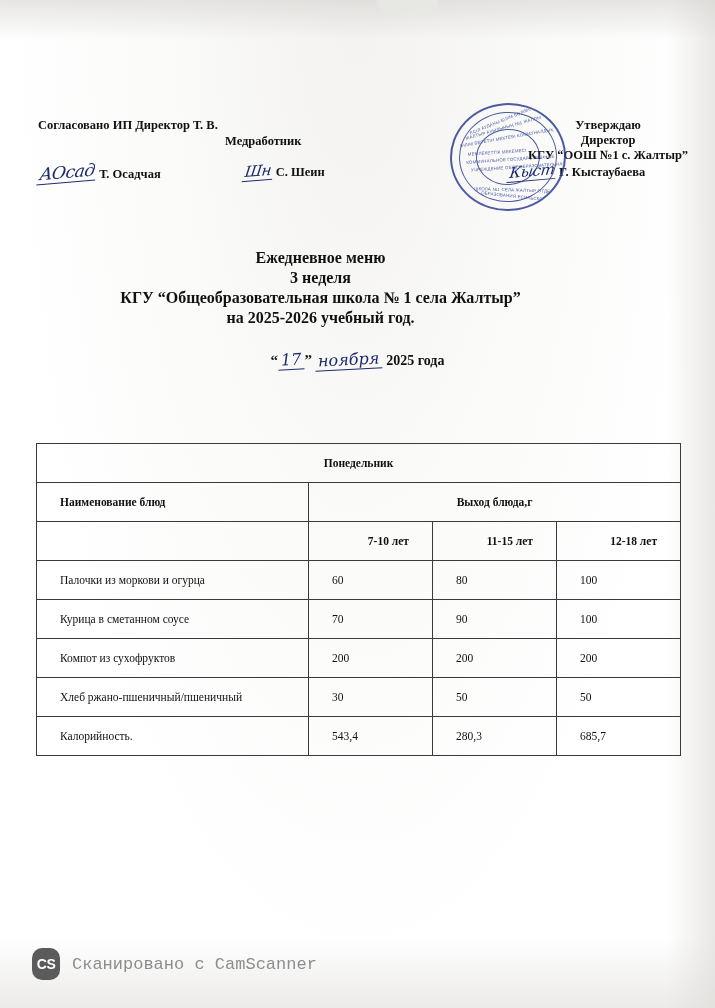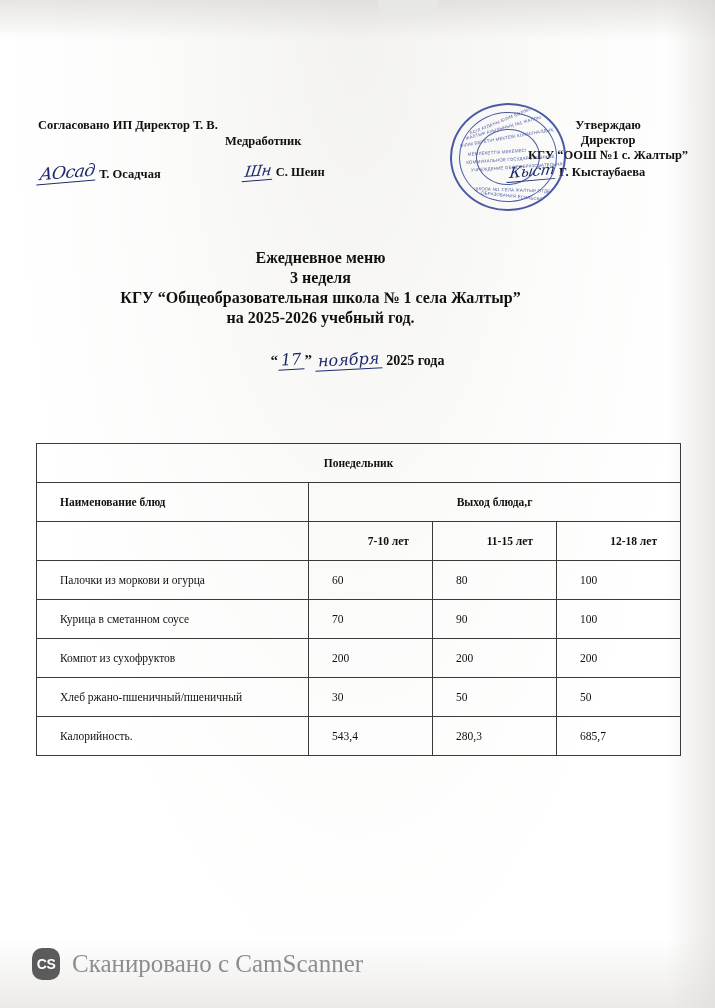"Сканировано с CamScanner" .cam-text { font-family: Liberation Serif, serif -> Liberation Mono, monospace; font-size: 25px -> 17px }
